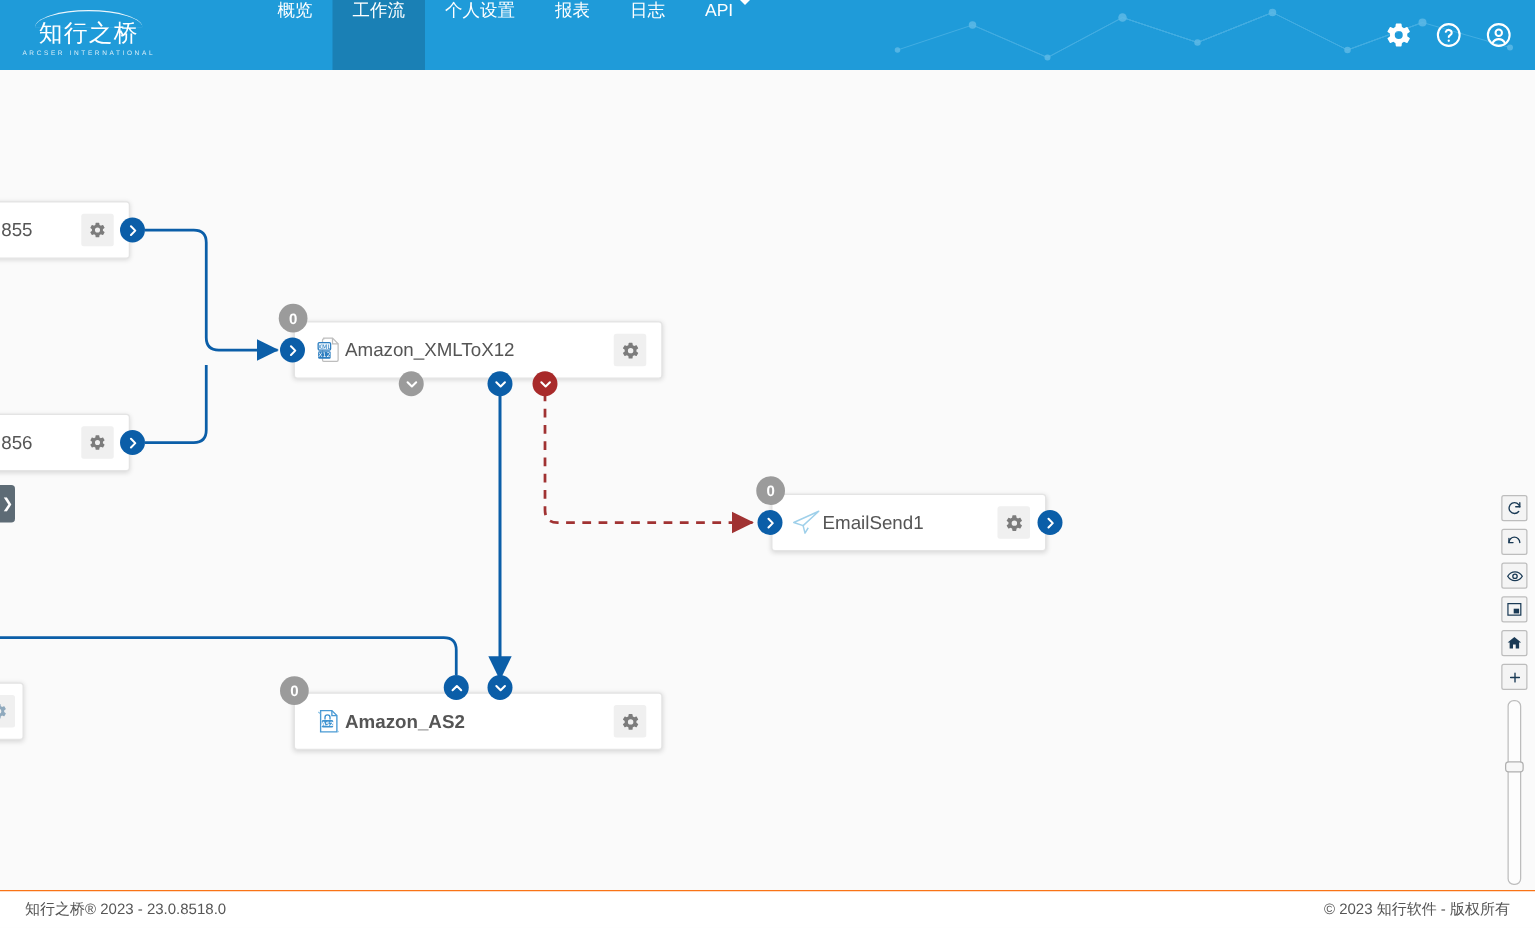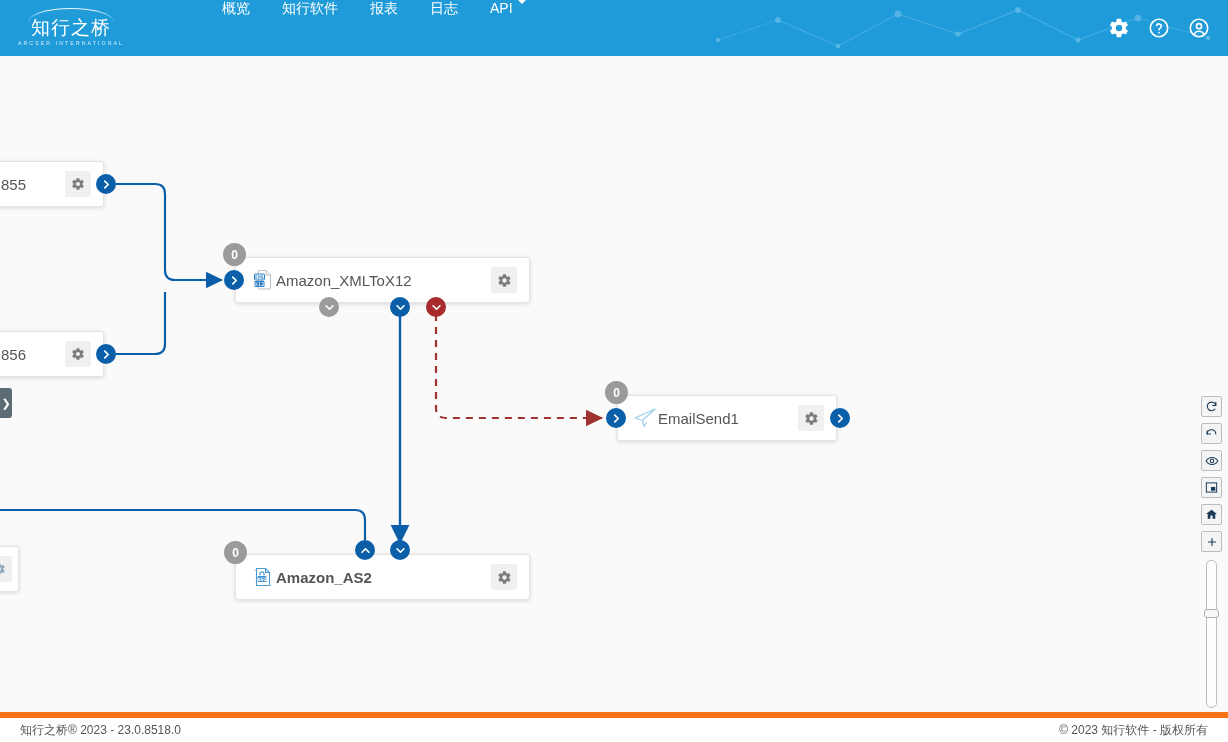"工作流" div.nav-item { html: none -> <div> <span>工作流</span> </div> }
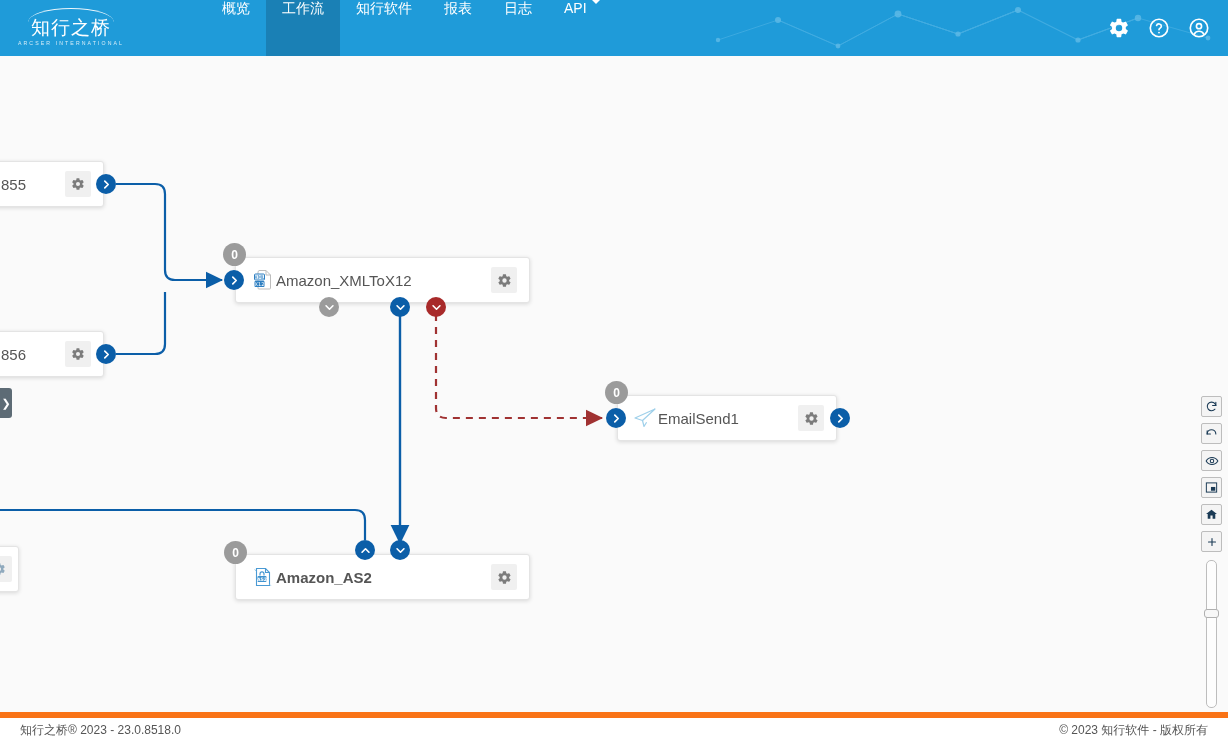"知行软件" span { text: 知行软件 -> 个人设置 }
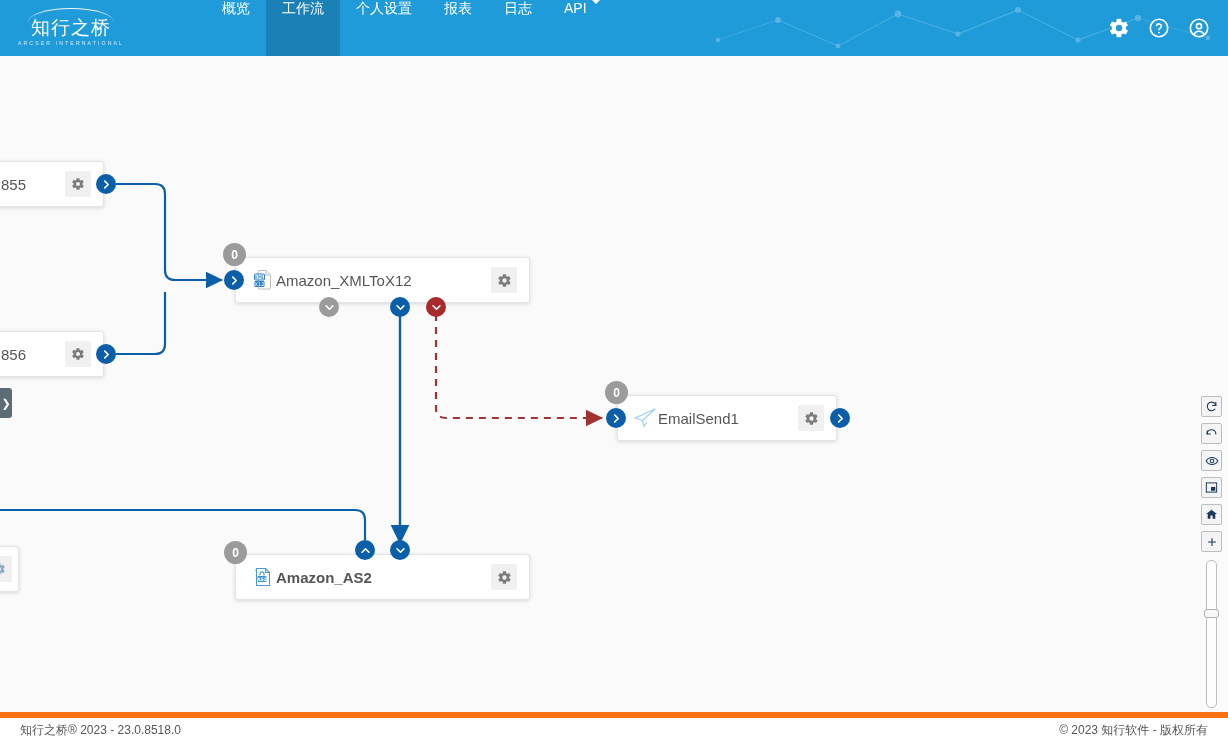"知行之桥® 2023 - 23.0.8518.0" .footer { border-top: 6px solid #f97316 -> 1px solid #f97316 }
